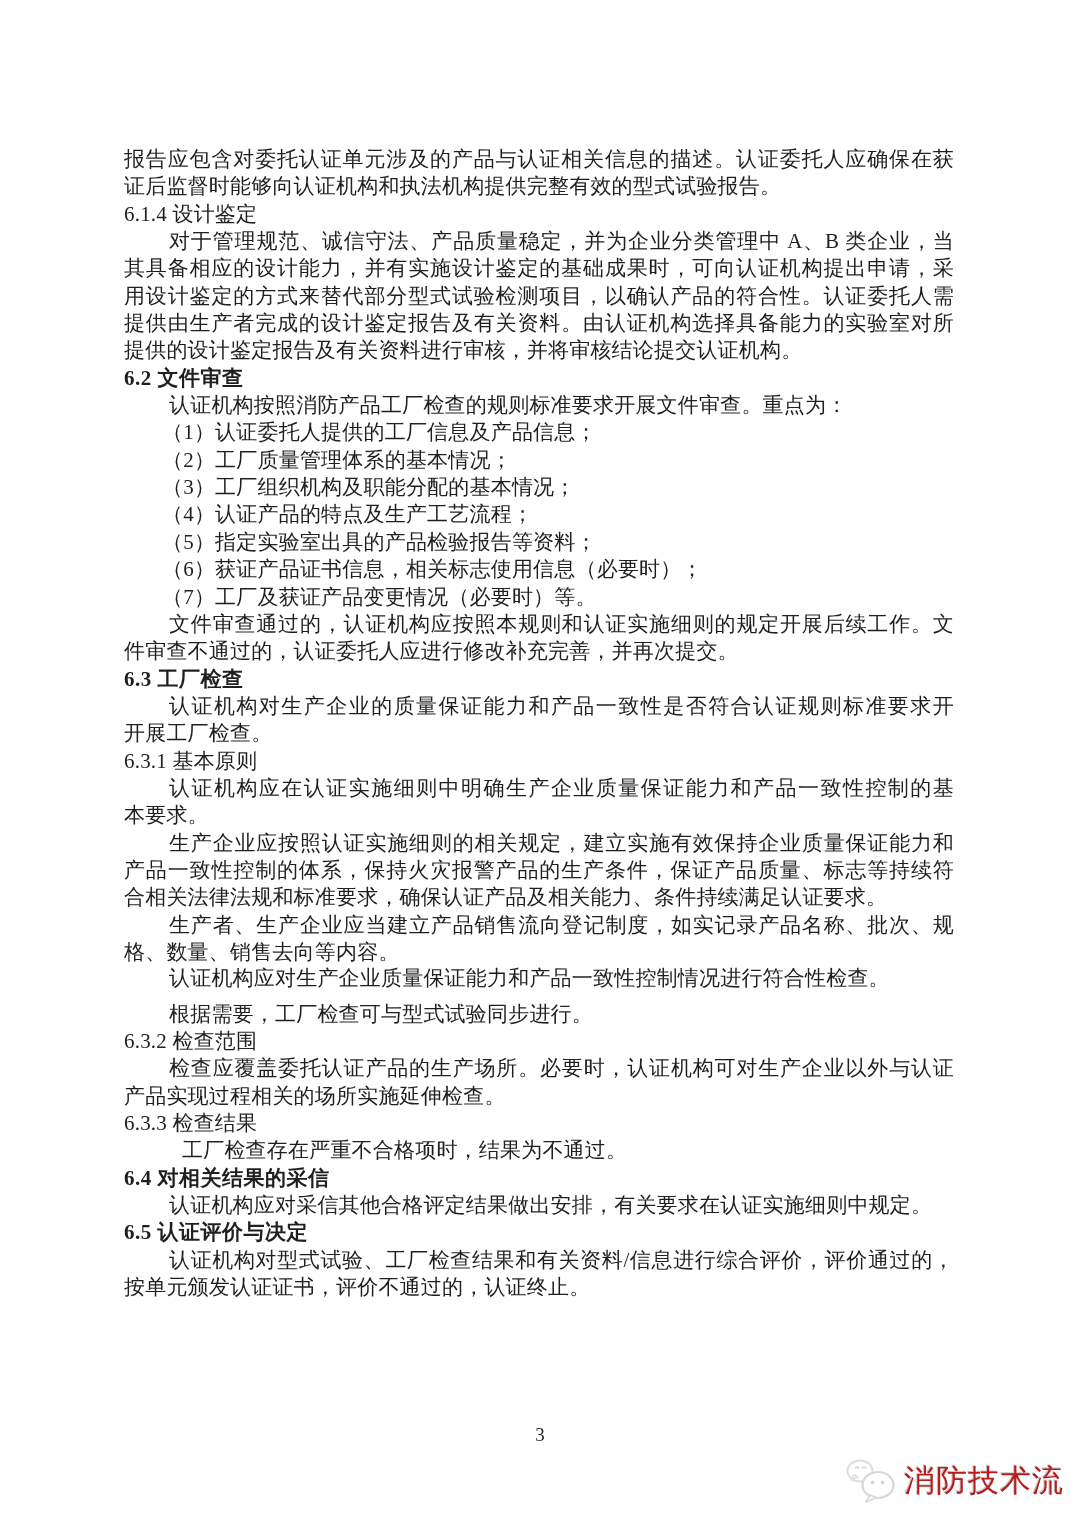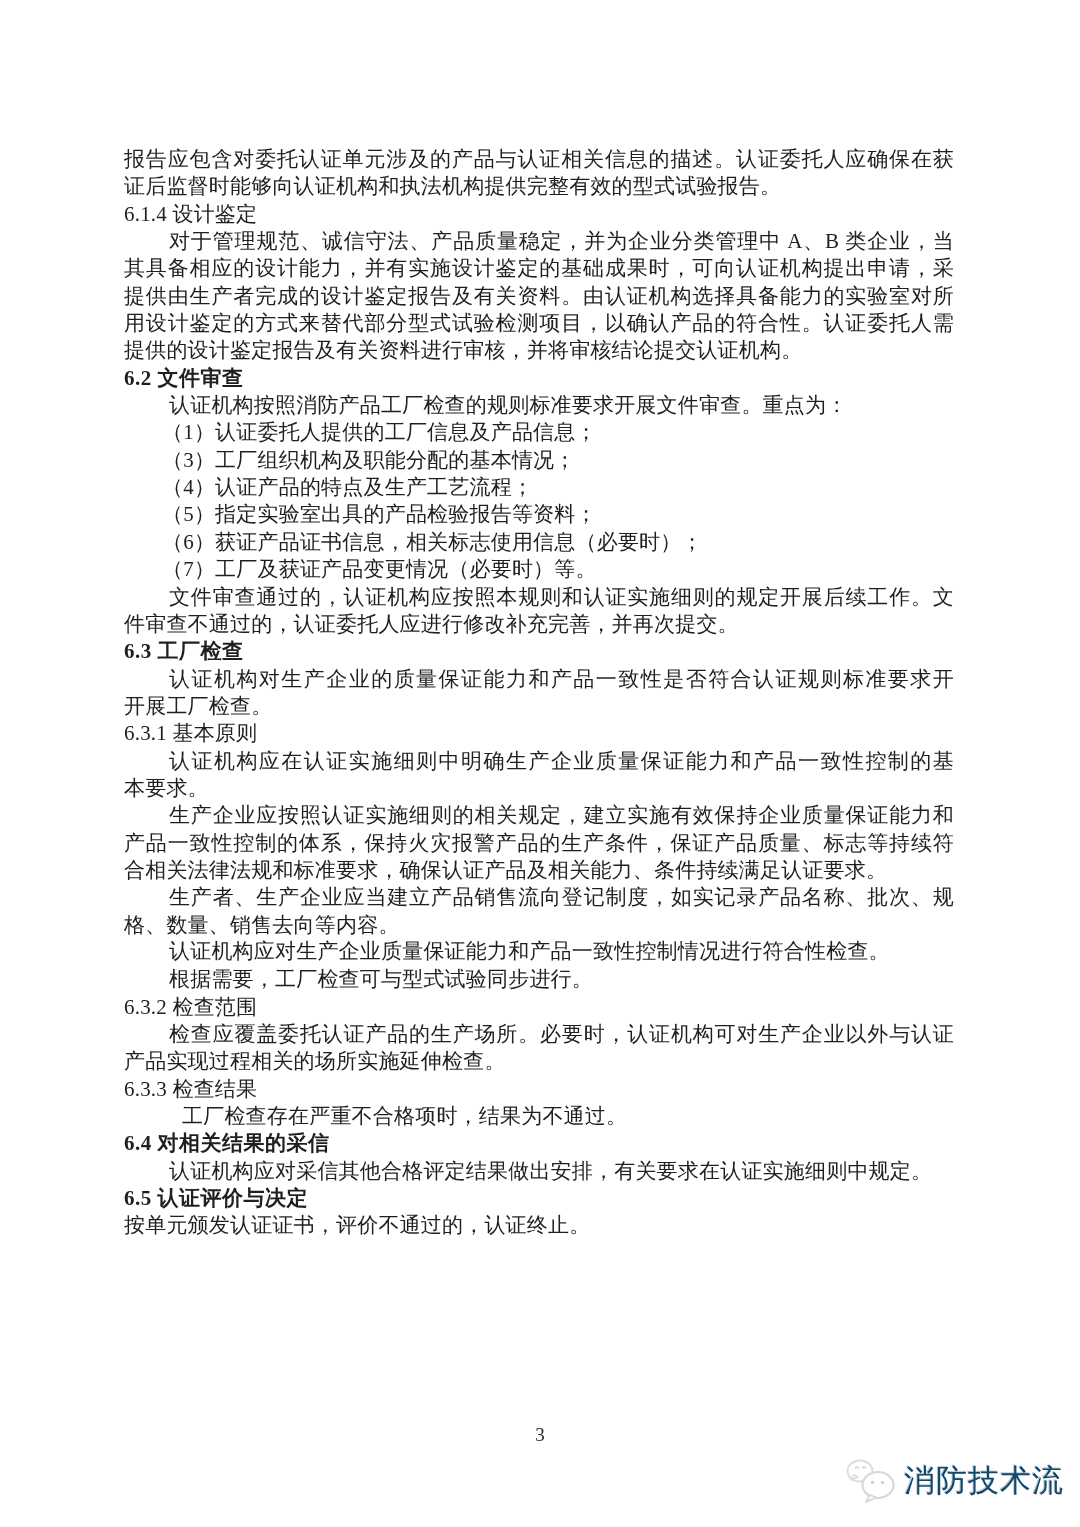"提供由生产者完成的设计鉴定报告及有关资料。由认证机构选择具备能力的实验室对所" div.line { order: before "用设计鉴定的方式来替代部分型式试验检测项目，以确认产品的符合性。认证委托人需" -> after "用设计鉴定的方式来替代部分型式试验检测项目，以确认产品的符合性。认证委托人需" }
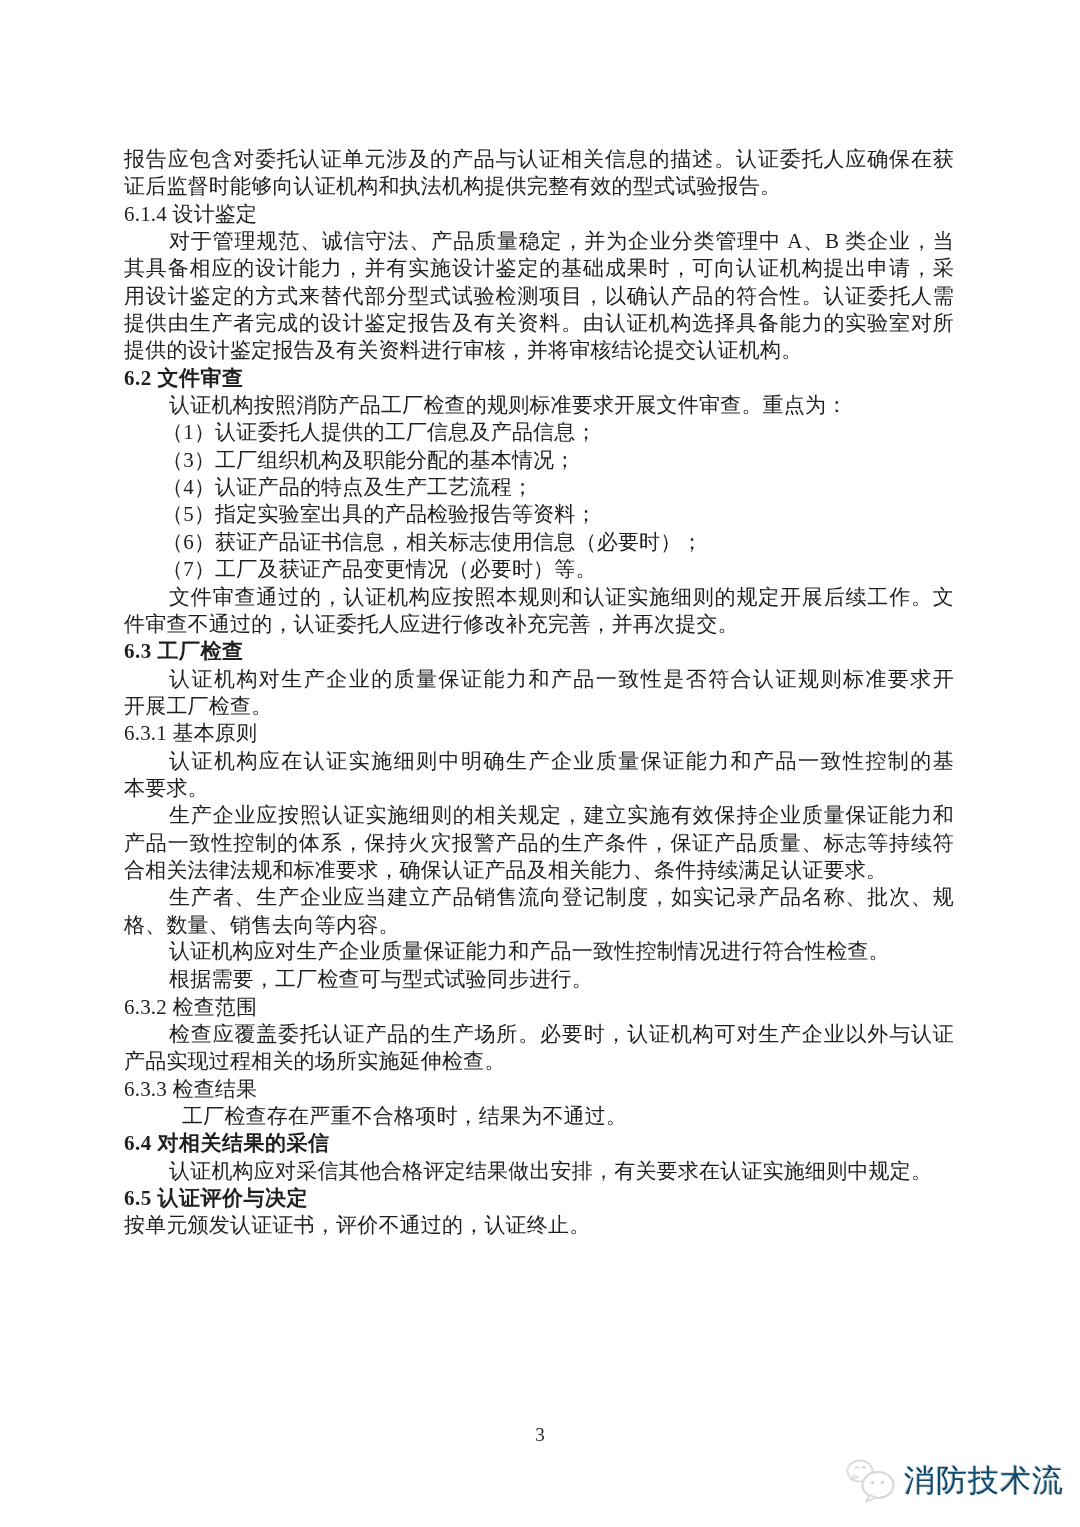"（2）工厂质量管理体系的基本情况；" div.line { html: none -> <div>（2）工厂质量管理体系的基本情况；</div> }
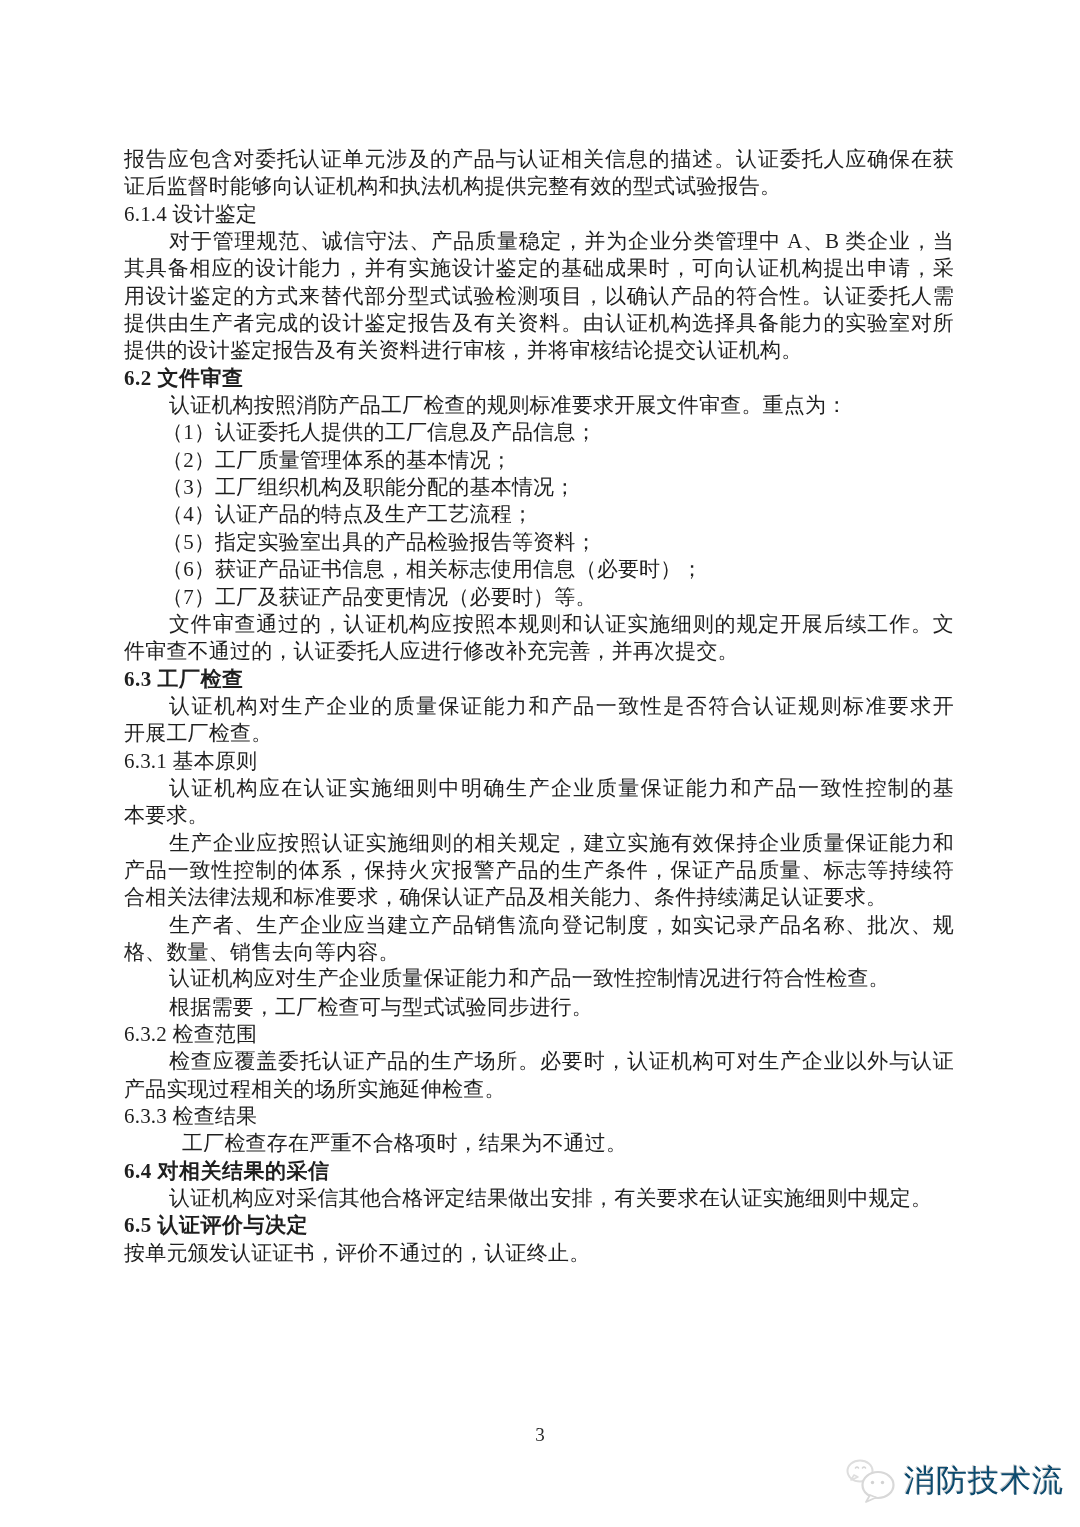"根据需要，工厂检查可与型式试验同步进行。" div.line { margin-top: none -> 7px }
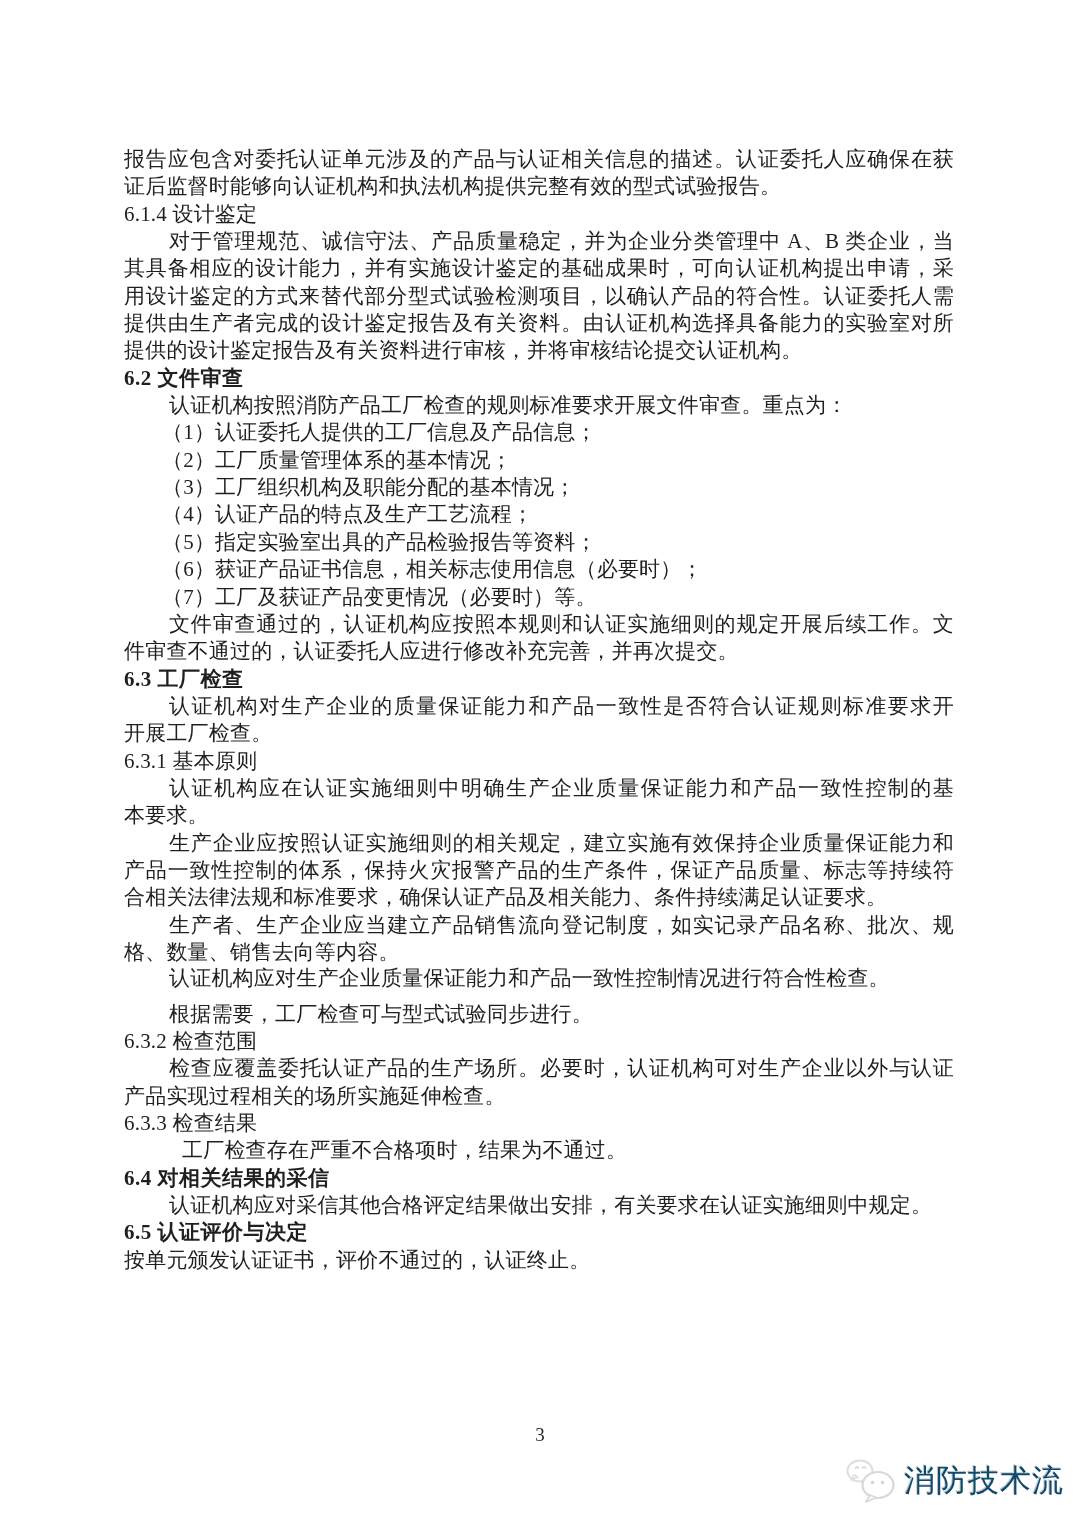"认证机构对型式试验、工厂检查结果和有关资料/信息进行综合评价，评价通过的，" div.line { html: none -> <div>认证机构对型式试验、工厂检查结果和有关资料/信息进行综合评价，评价通过的，</div> }
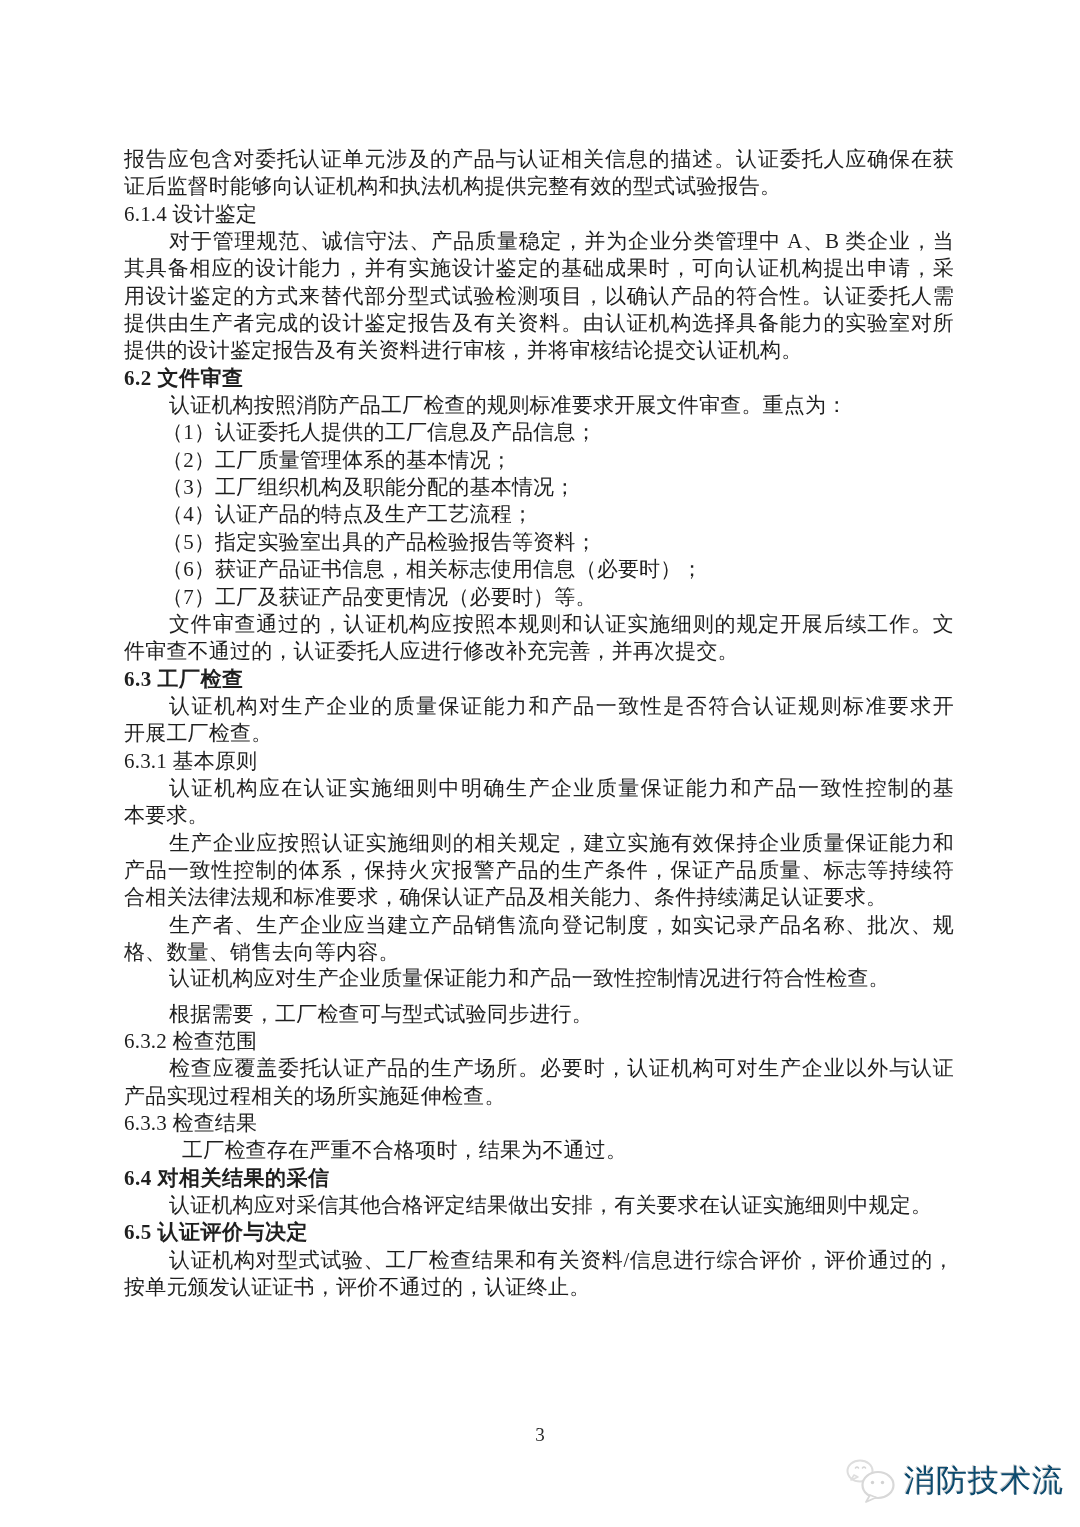"消防技术流" .watermark .wm-text { color: #0c4a6e -> #b91c1c }
